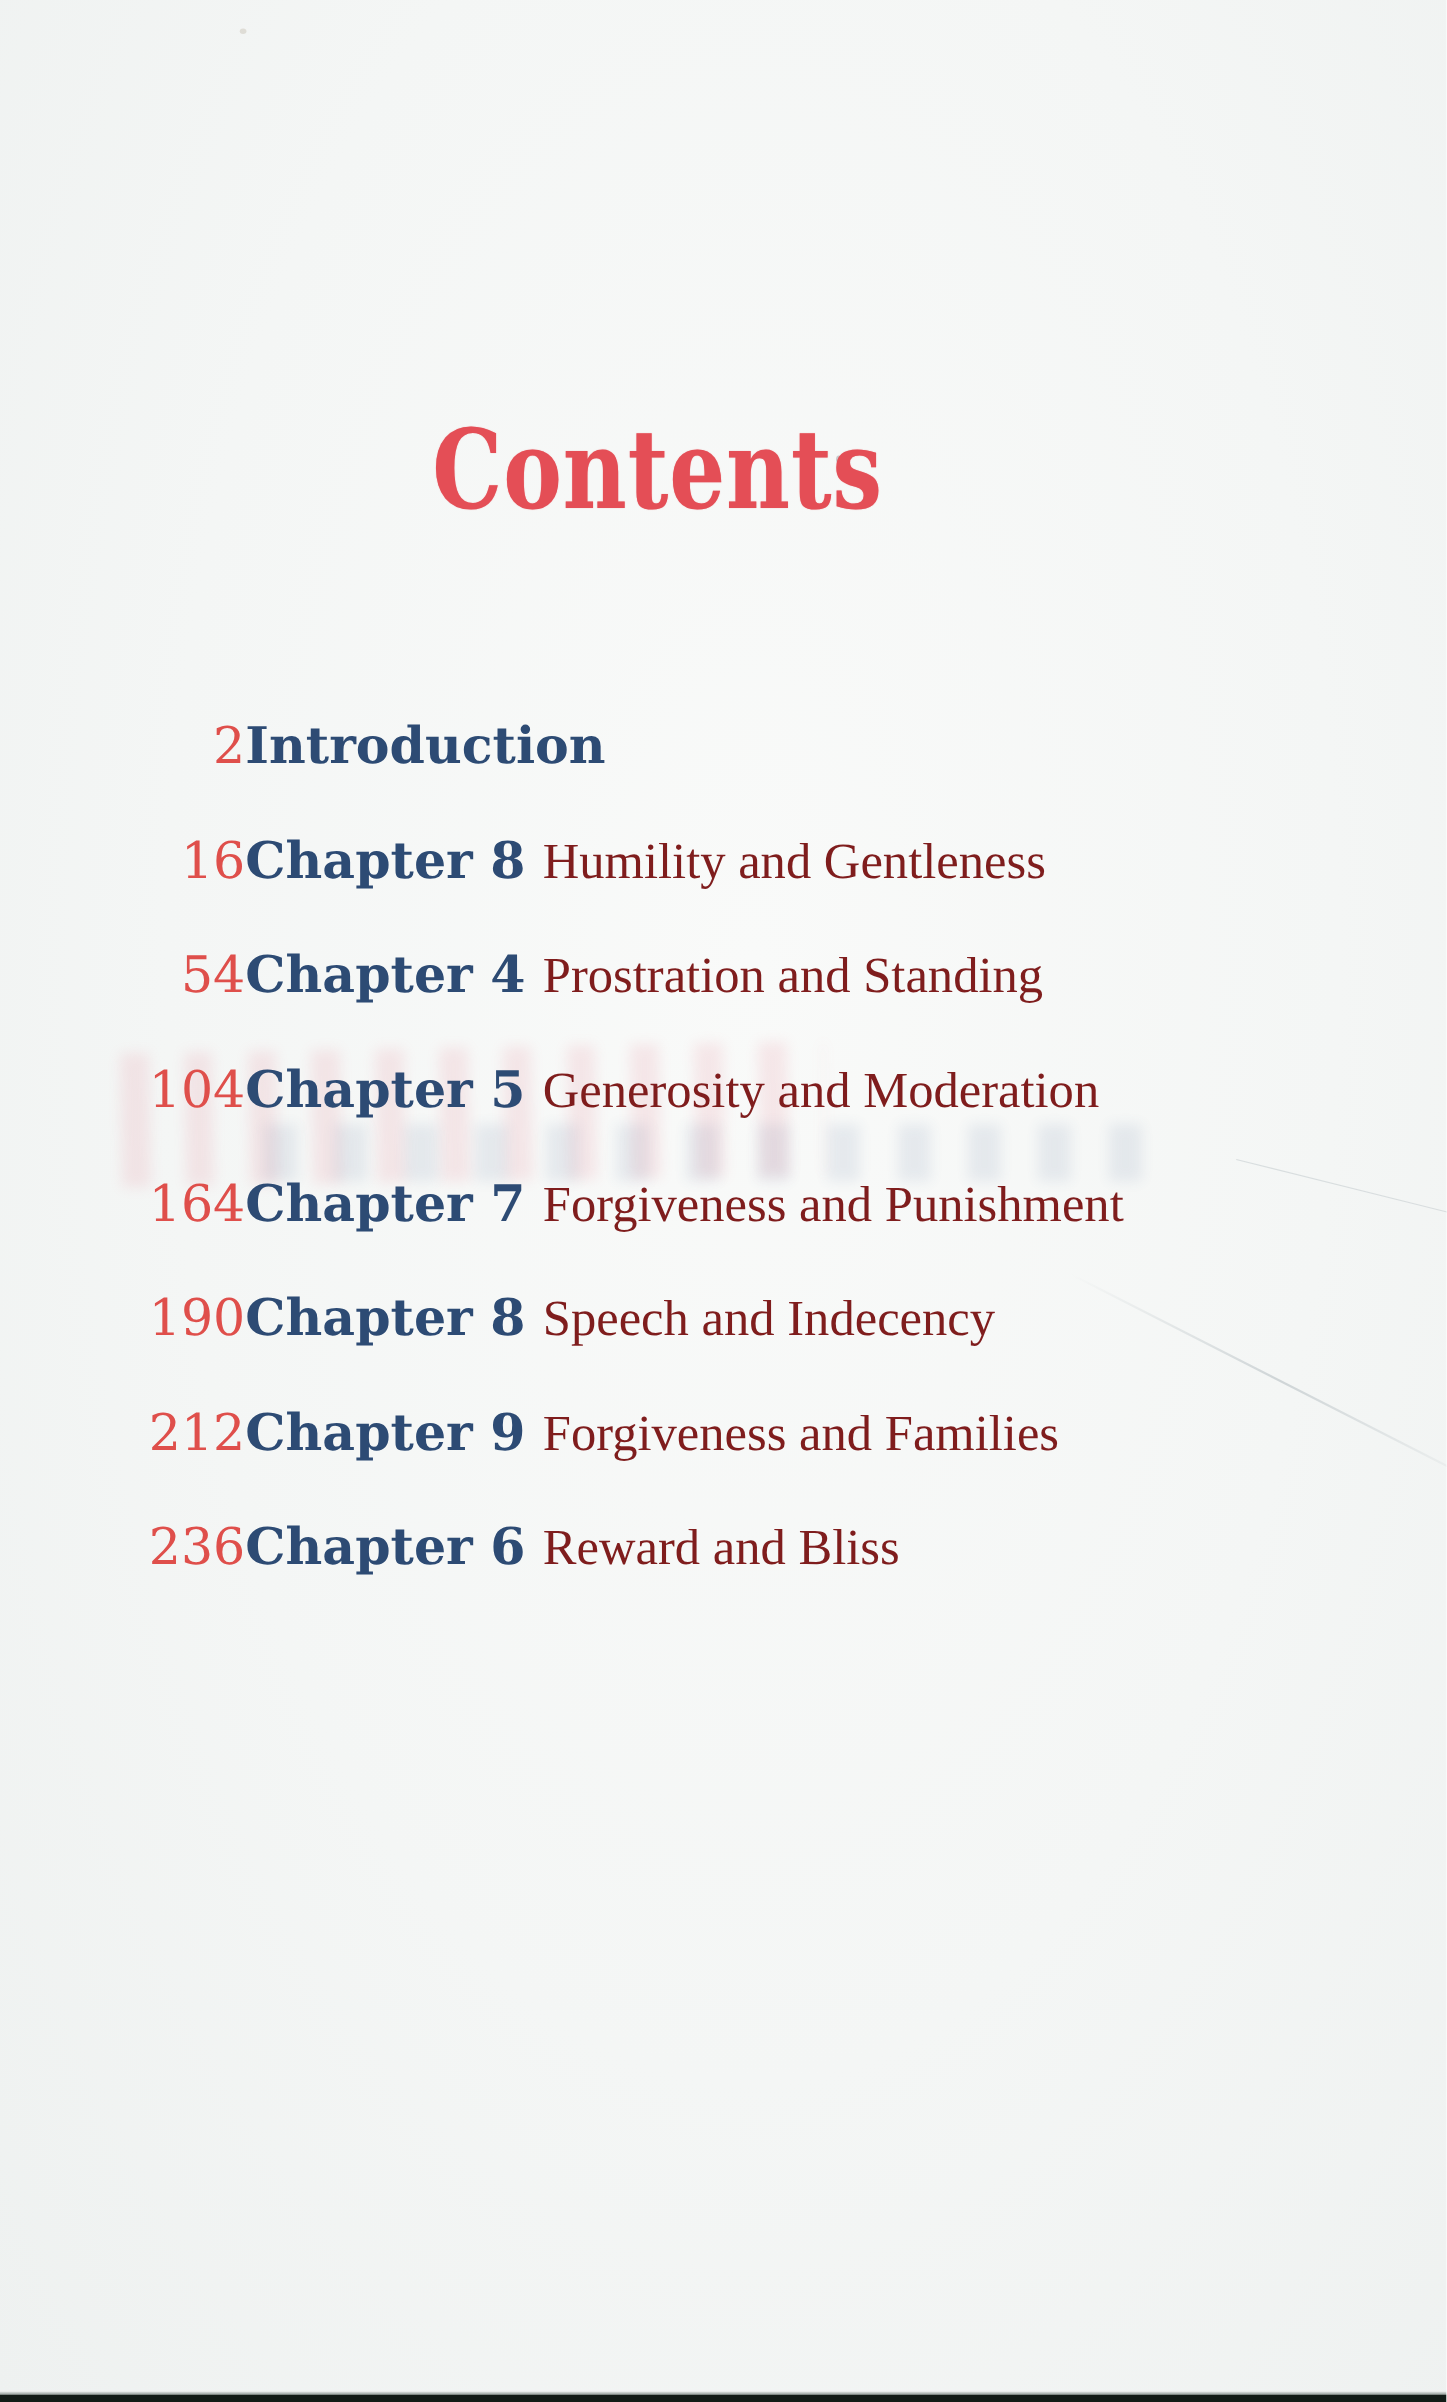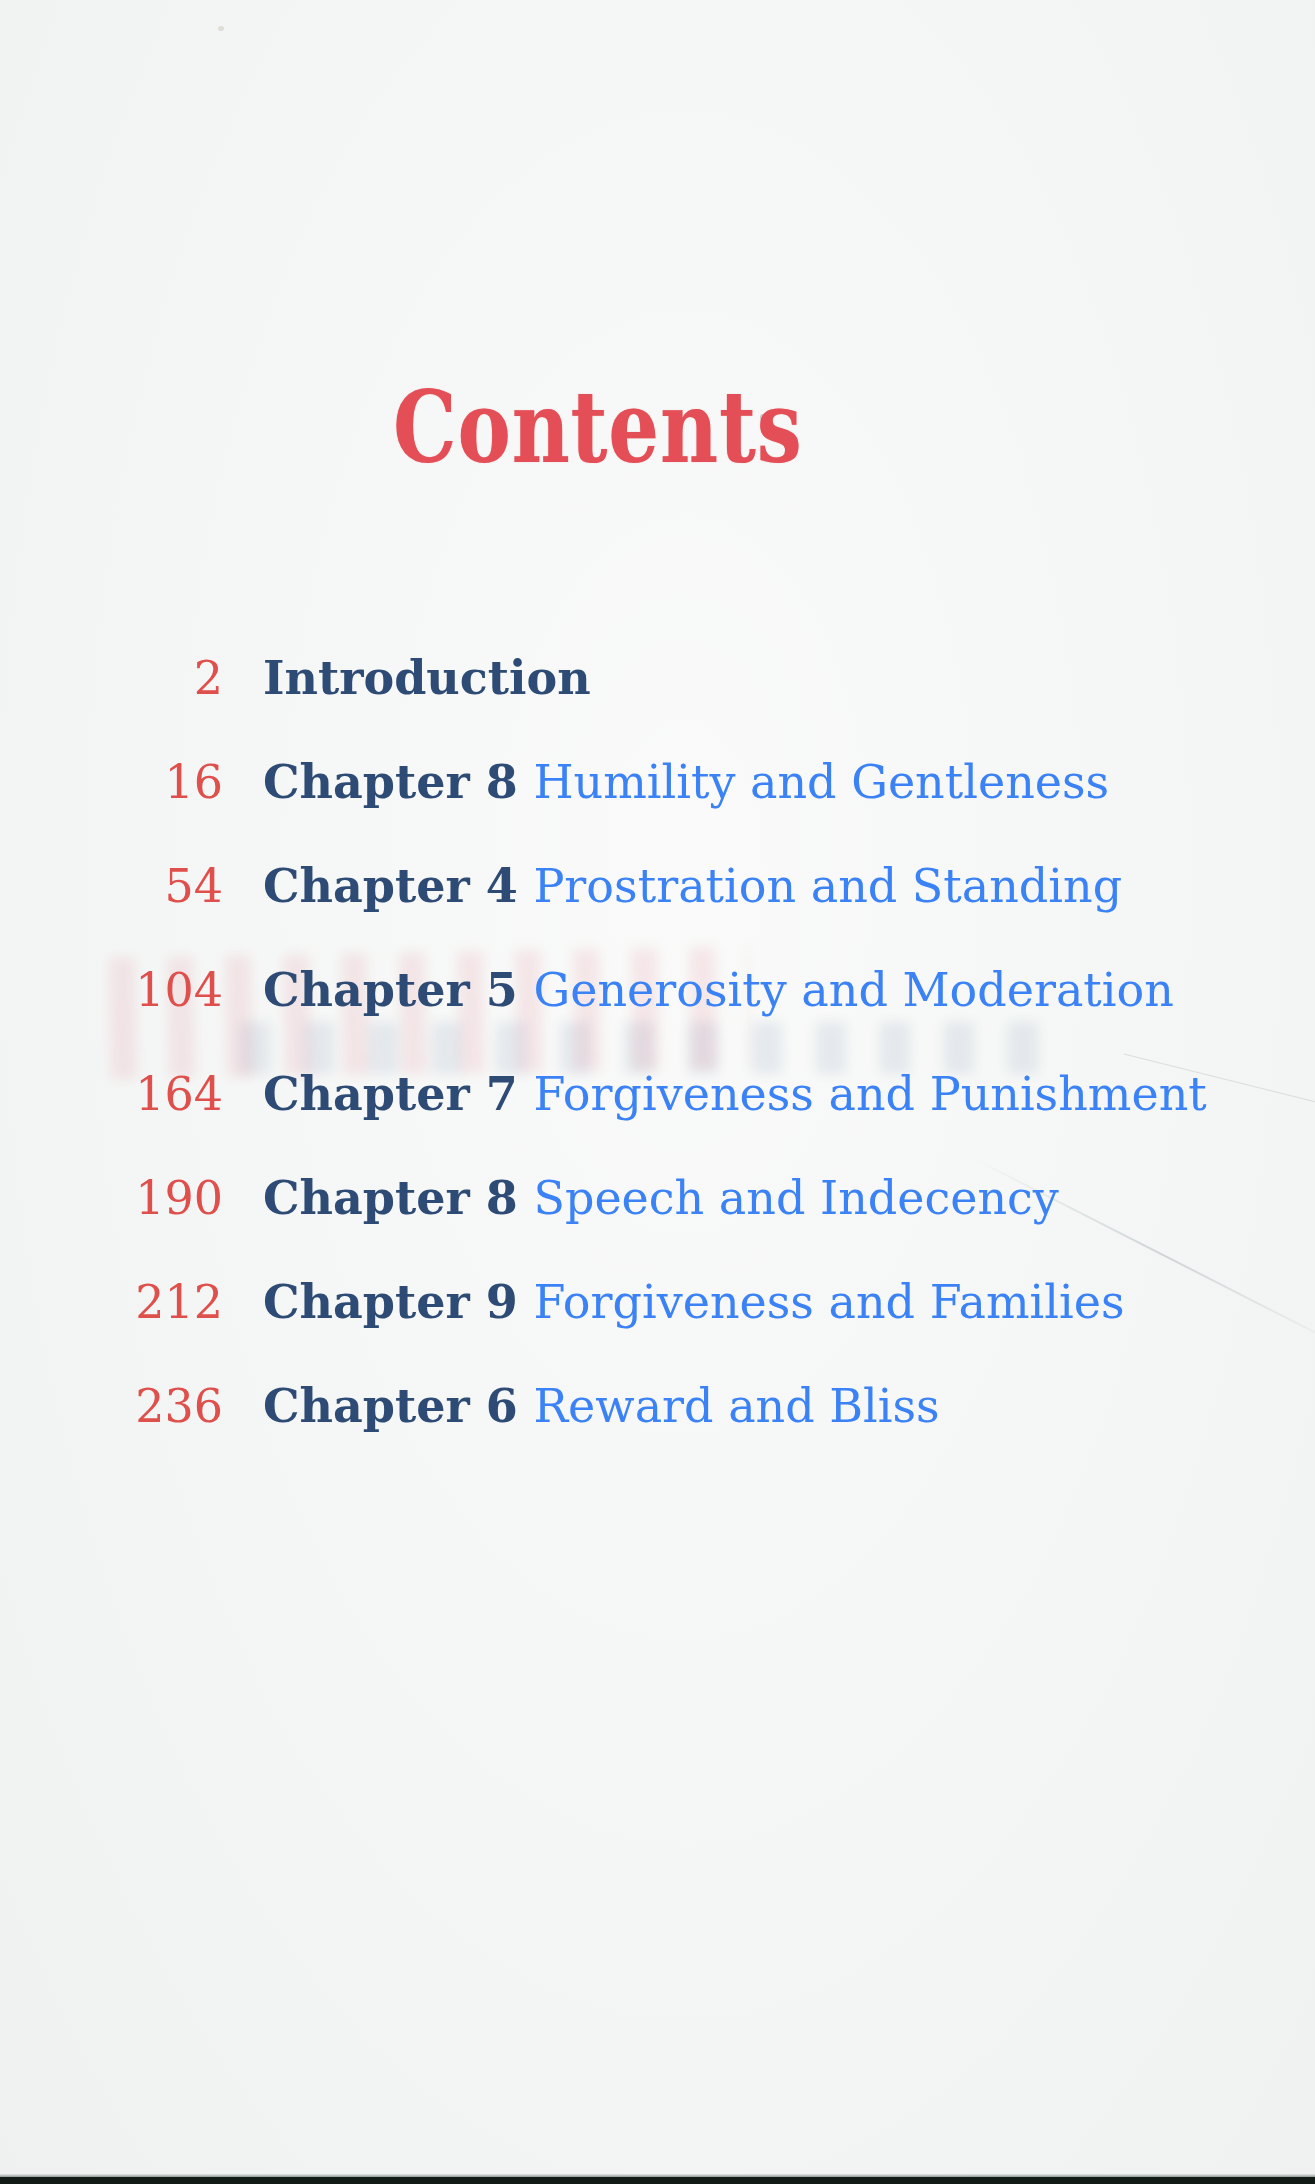"Introduction" .row-text { margin-left: 40px -> none }
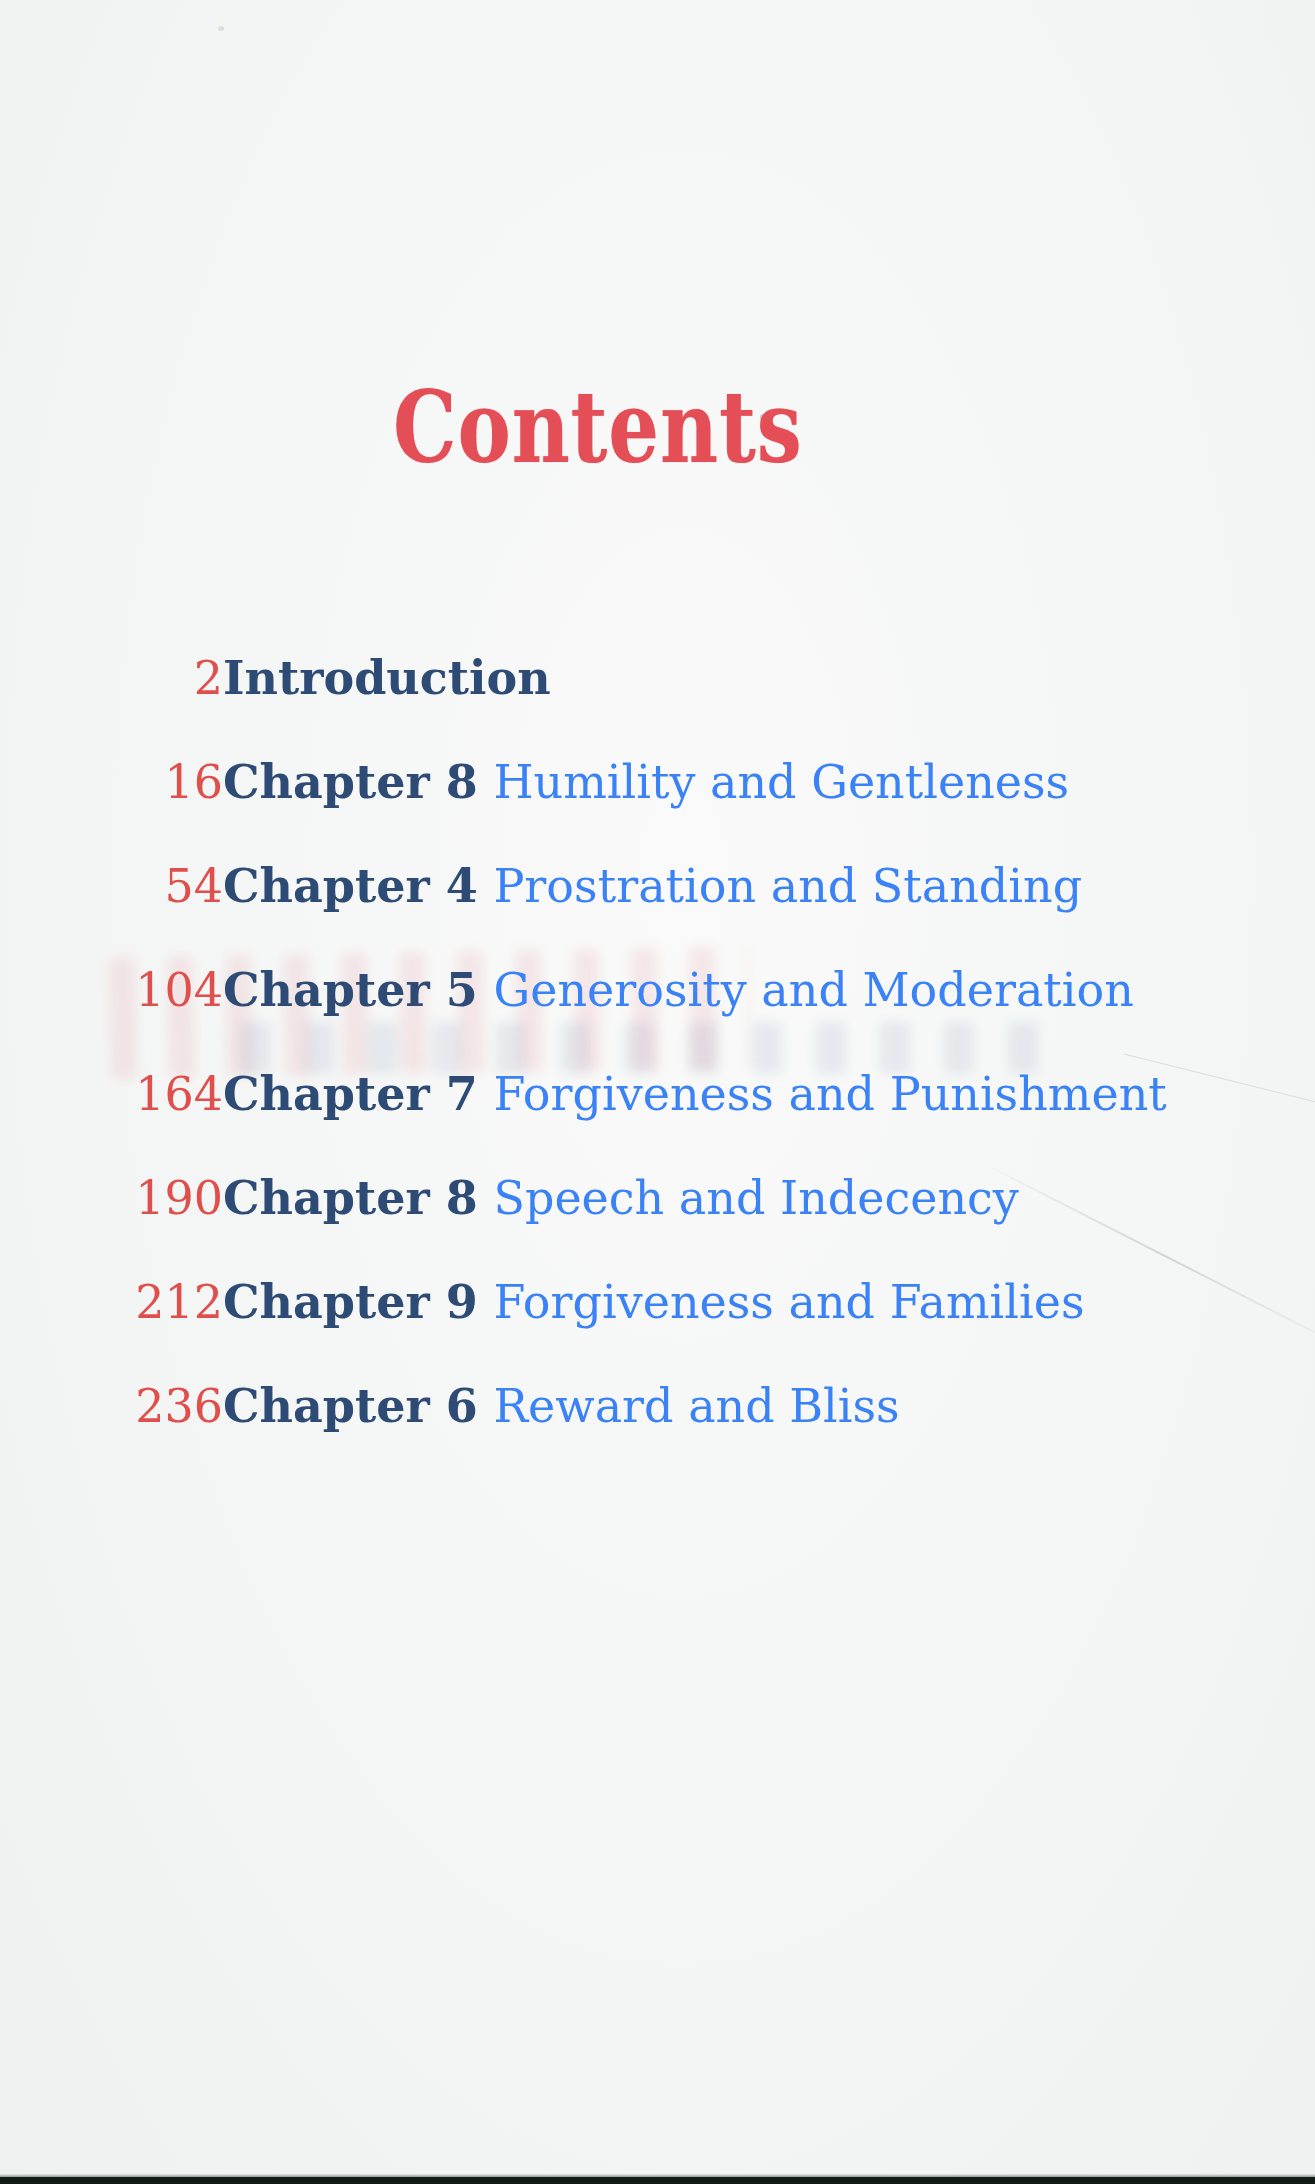"Humility and Gentleness" .chapter-title { color: #3b82f6 -> #7f1d1d; font-family: none -> Liberation Serif, serif }
